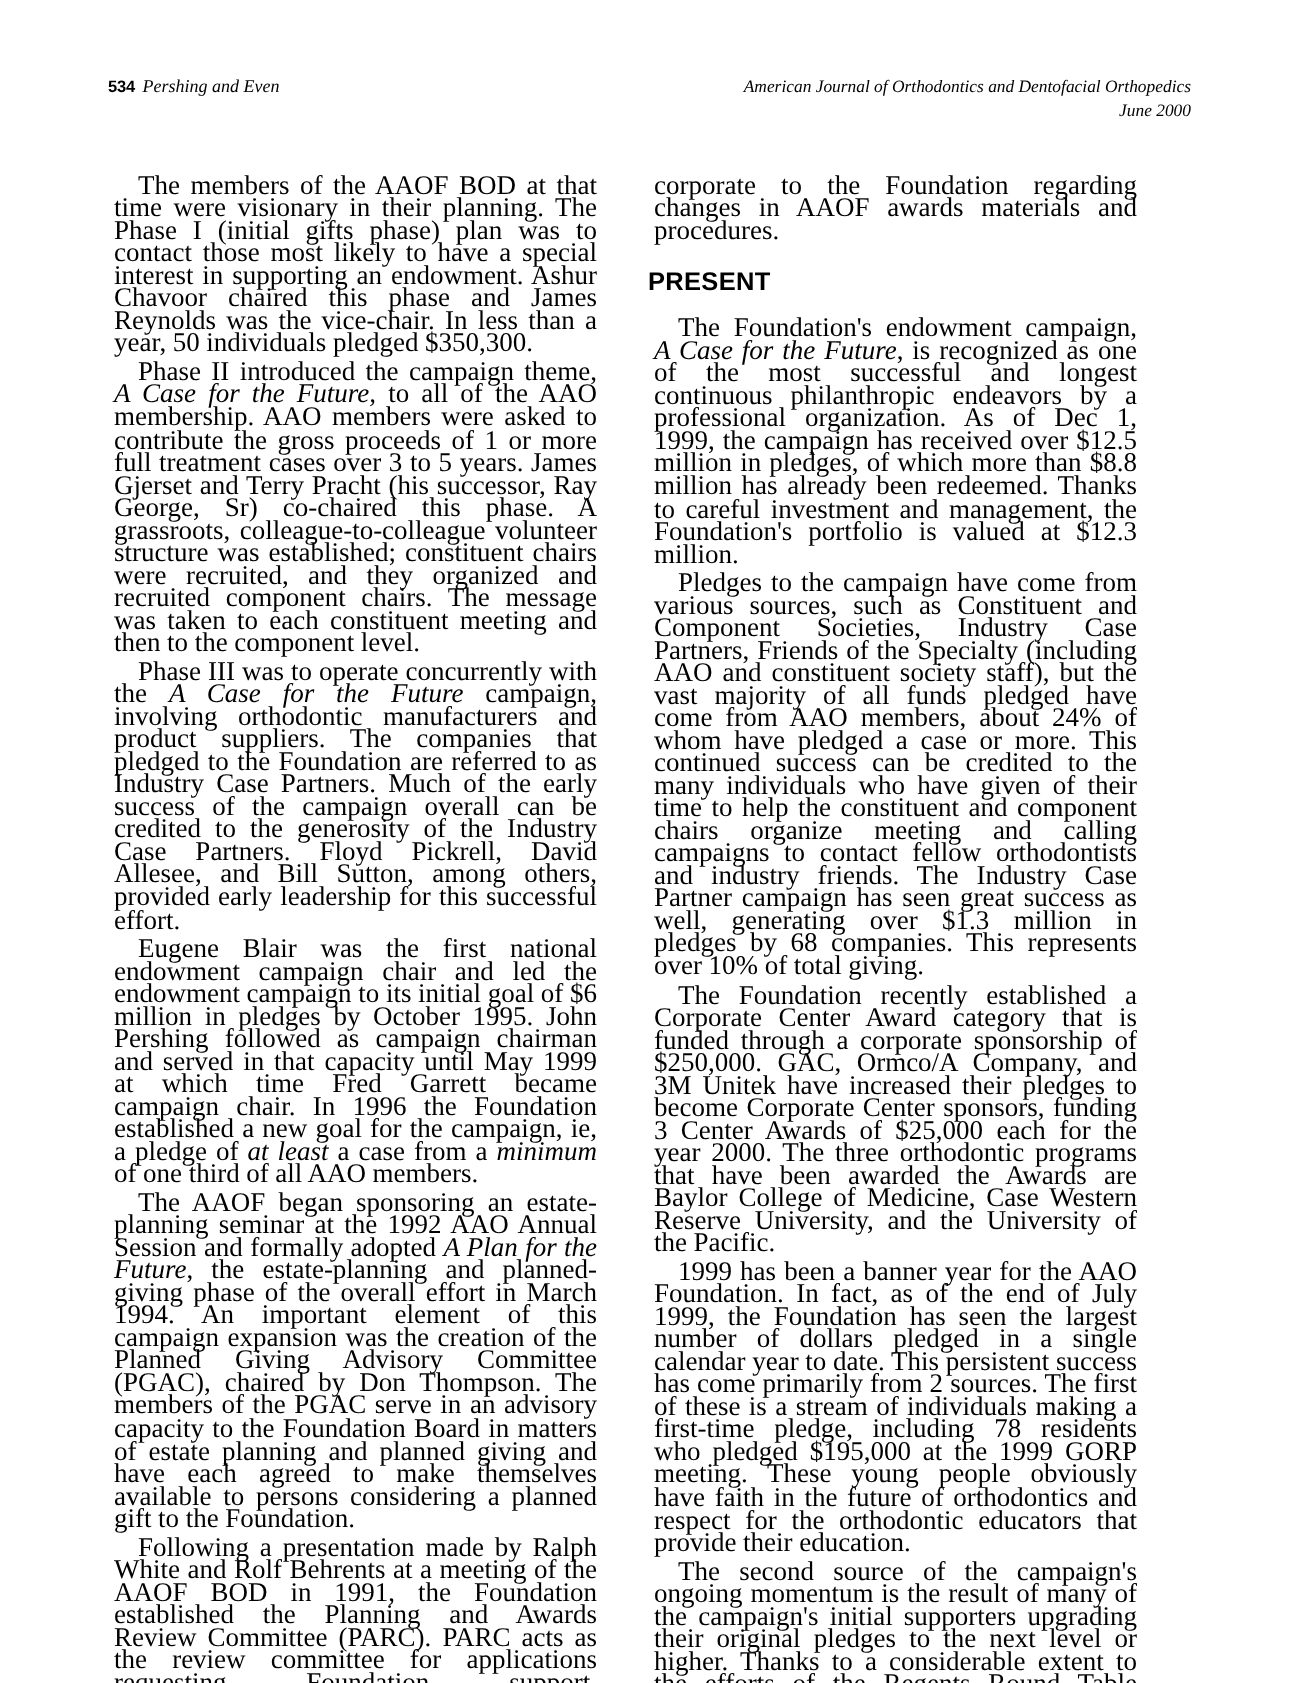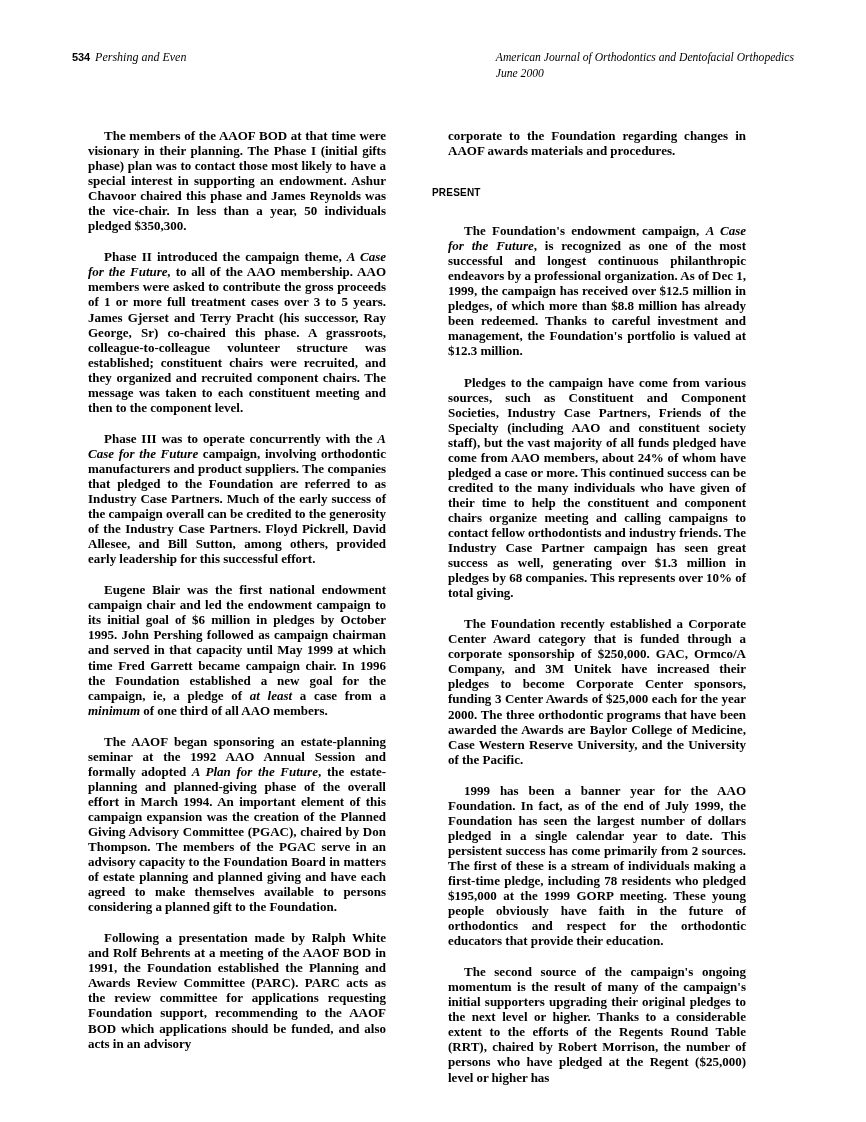"American Journal of Orthodontics and" .rh-right { text-align: none -> right }
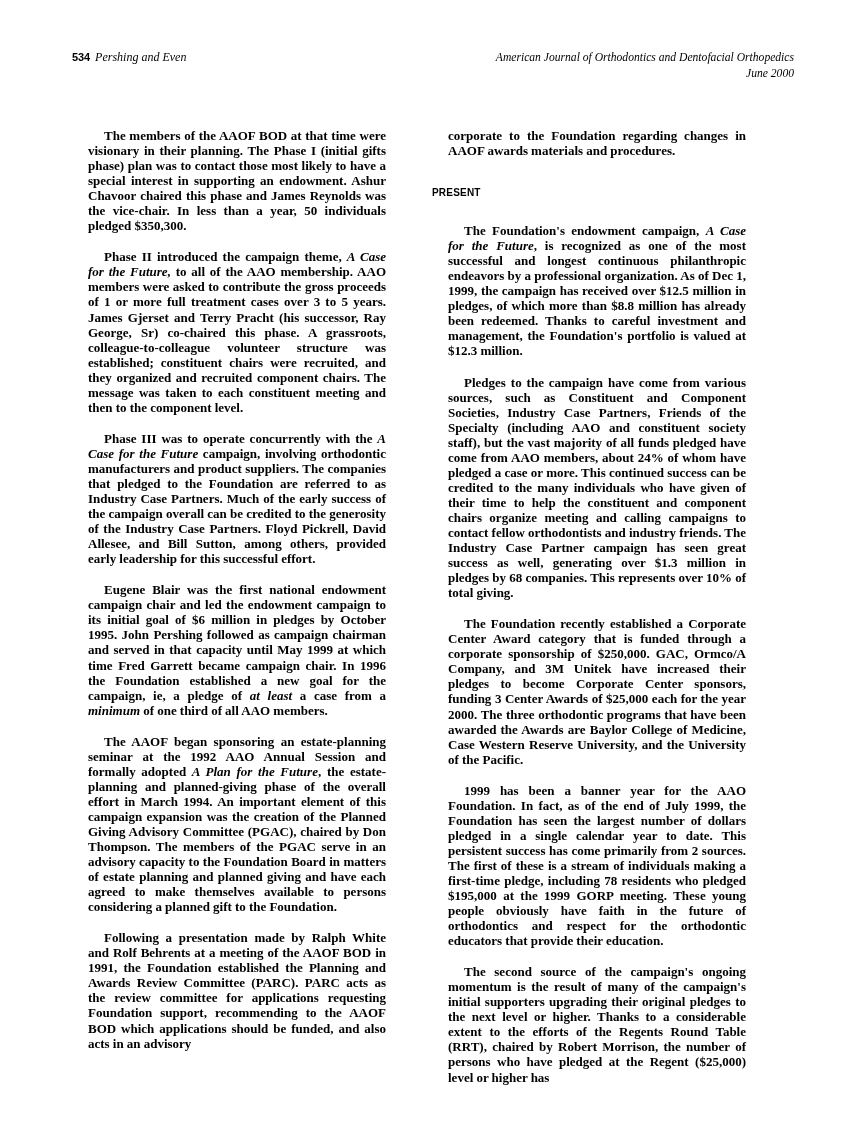"The members of the AAOF" p.para { font-size: 13px -> 18px; font-weight: bold -> none; margin: 16px -> 4px }
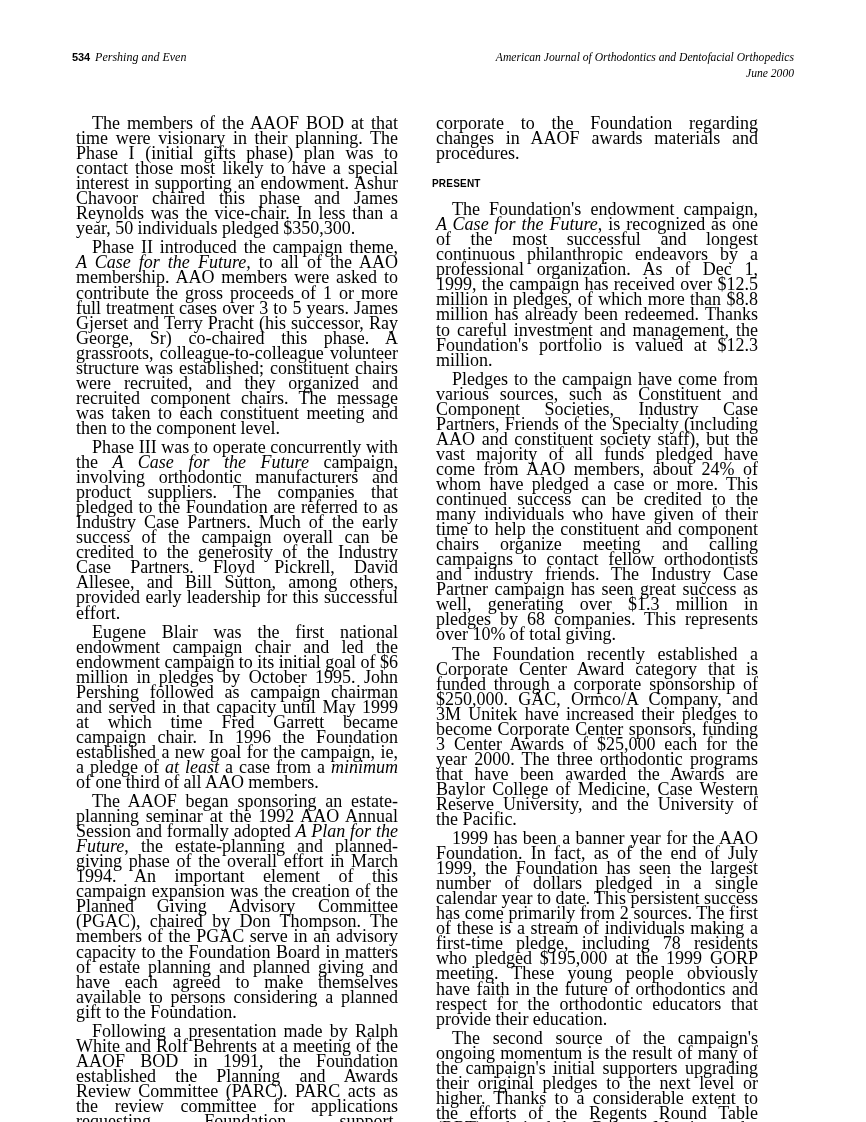"PRESENT" h2.section-head { font-size: 10px -> 17px }
